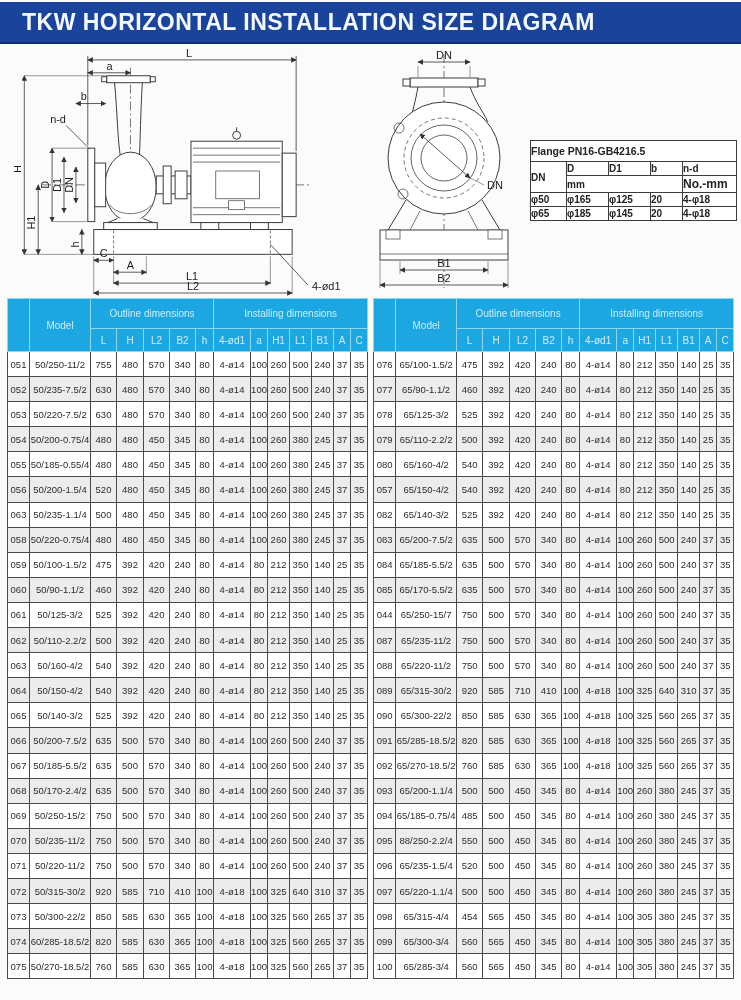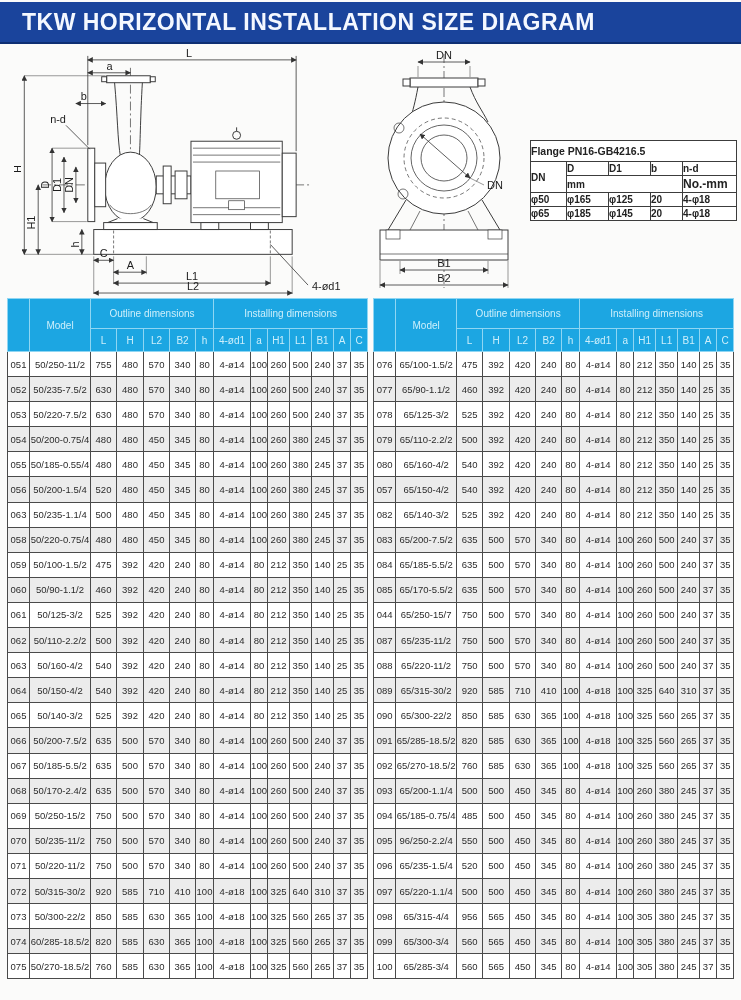"96/250-2.2/4" td { text: 96/250-2.2/4 -> 88/250-2.2/4 }
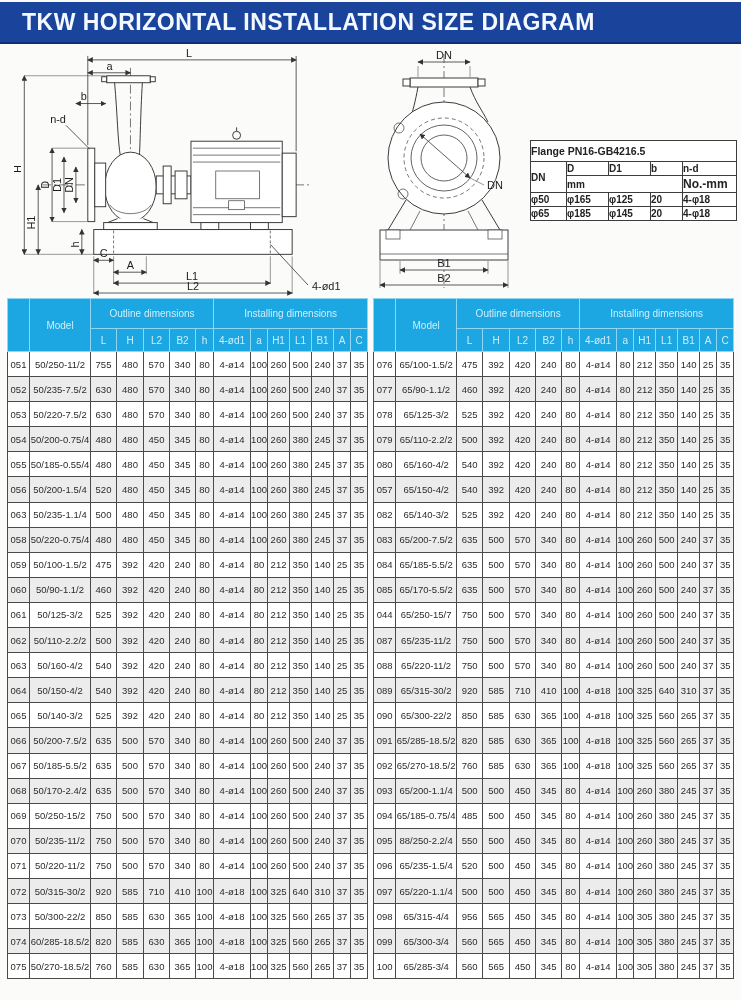"956" td { text: 956 -> 454 }
